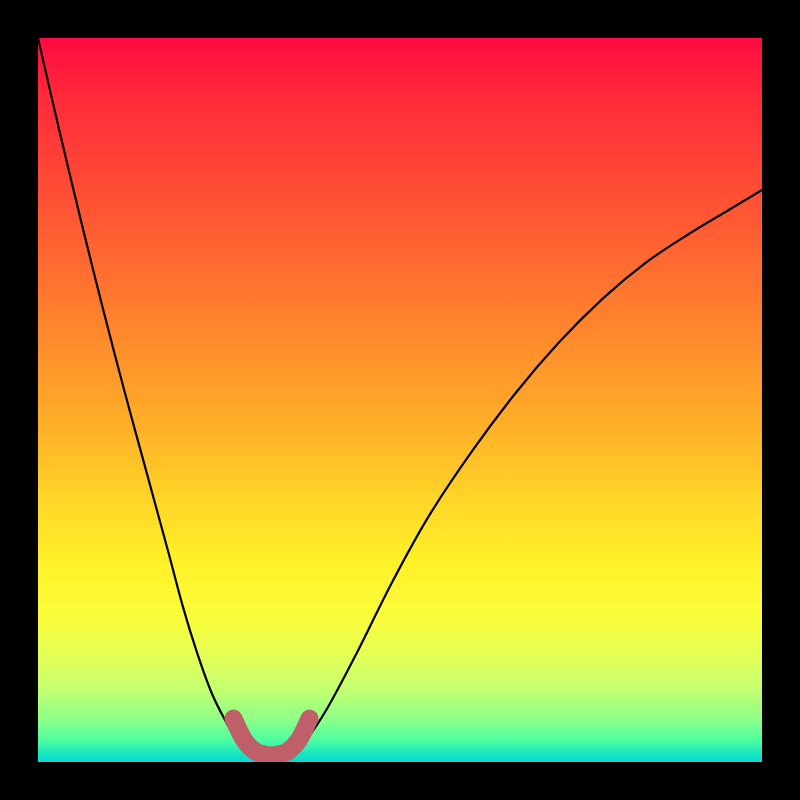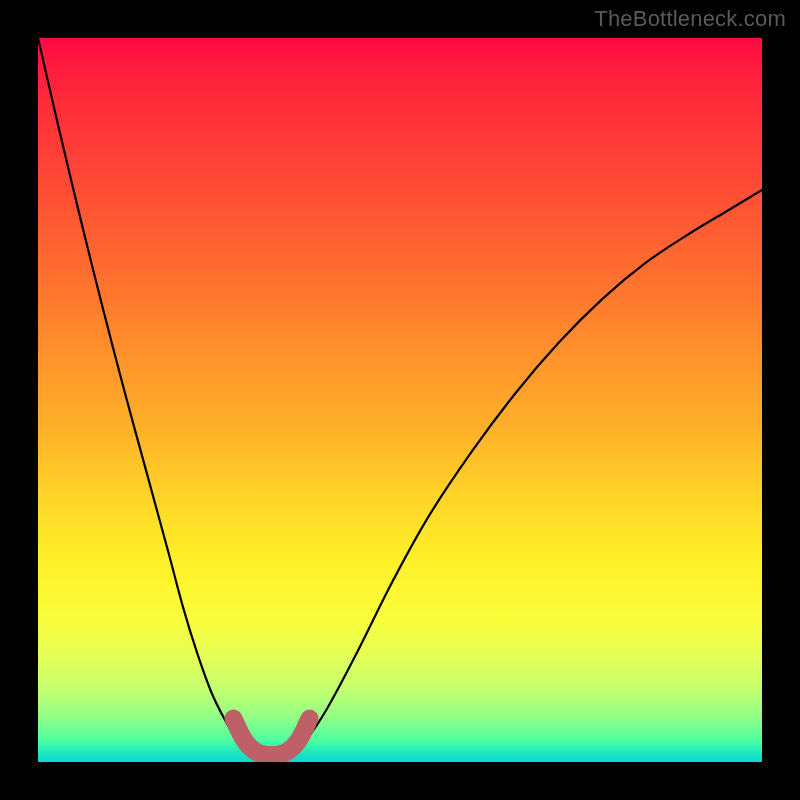"TheBottleneck.com" div.watermark { html: <div>TheBottleneck.com</div> -> none }
